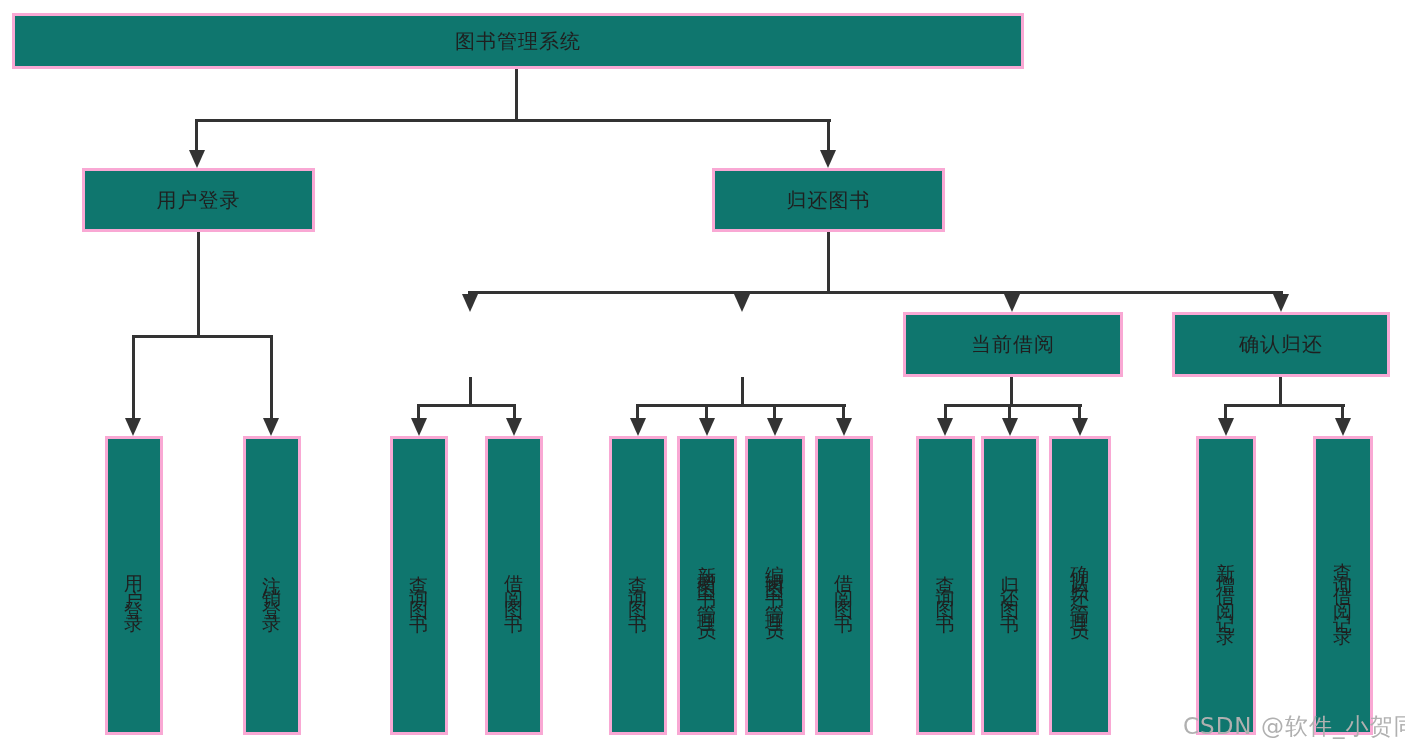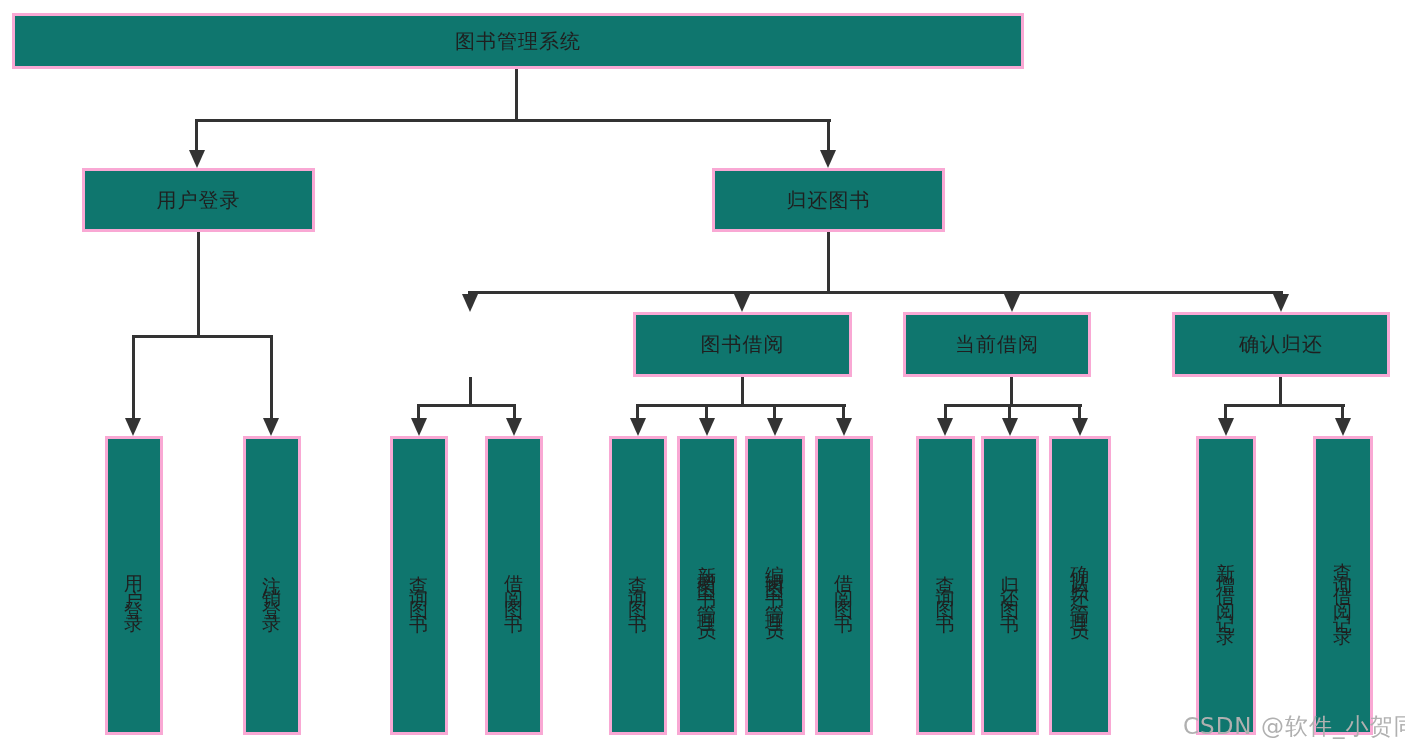"图书借阅" div.box { html: <div> <span>图书借阅</span> </div> -> none }
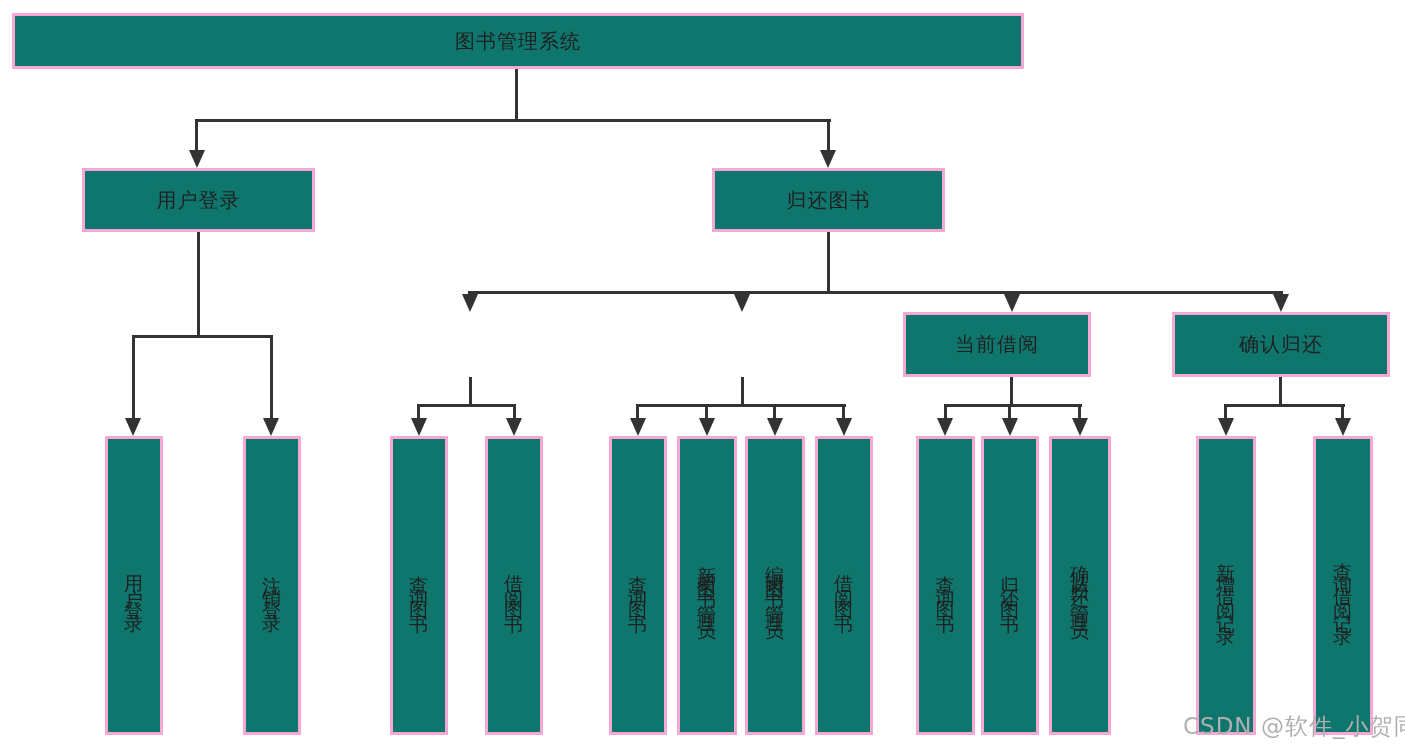"当前借阅" div.box { width: 188px -> 220px }
